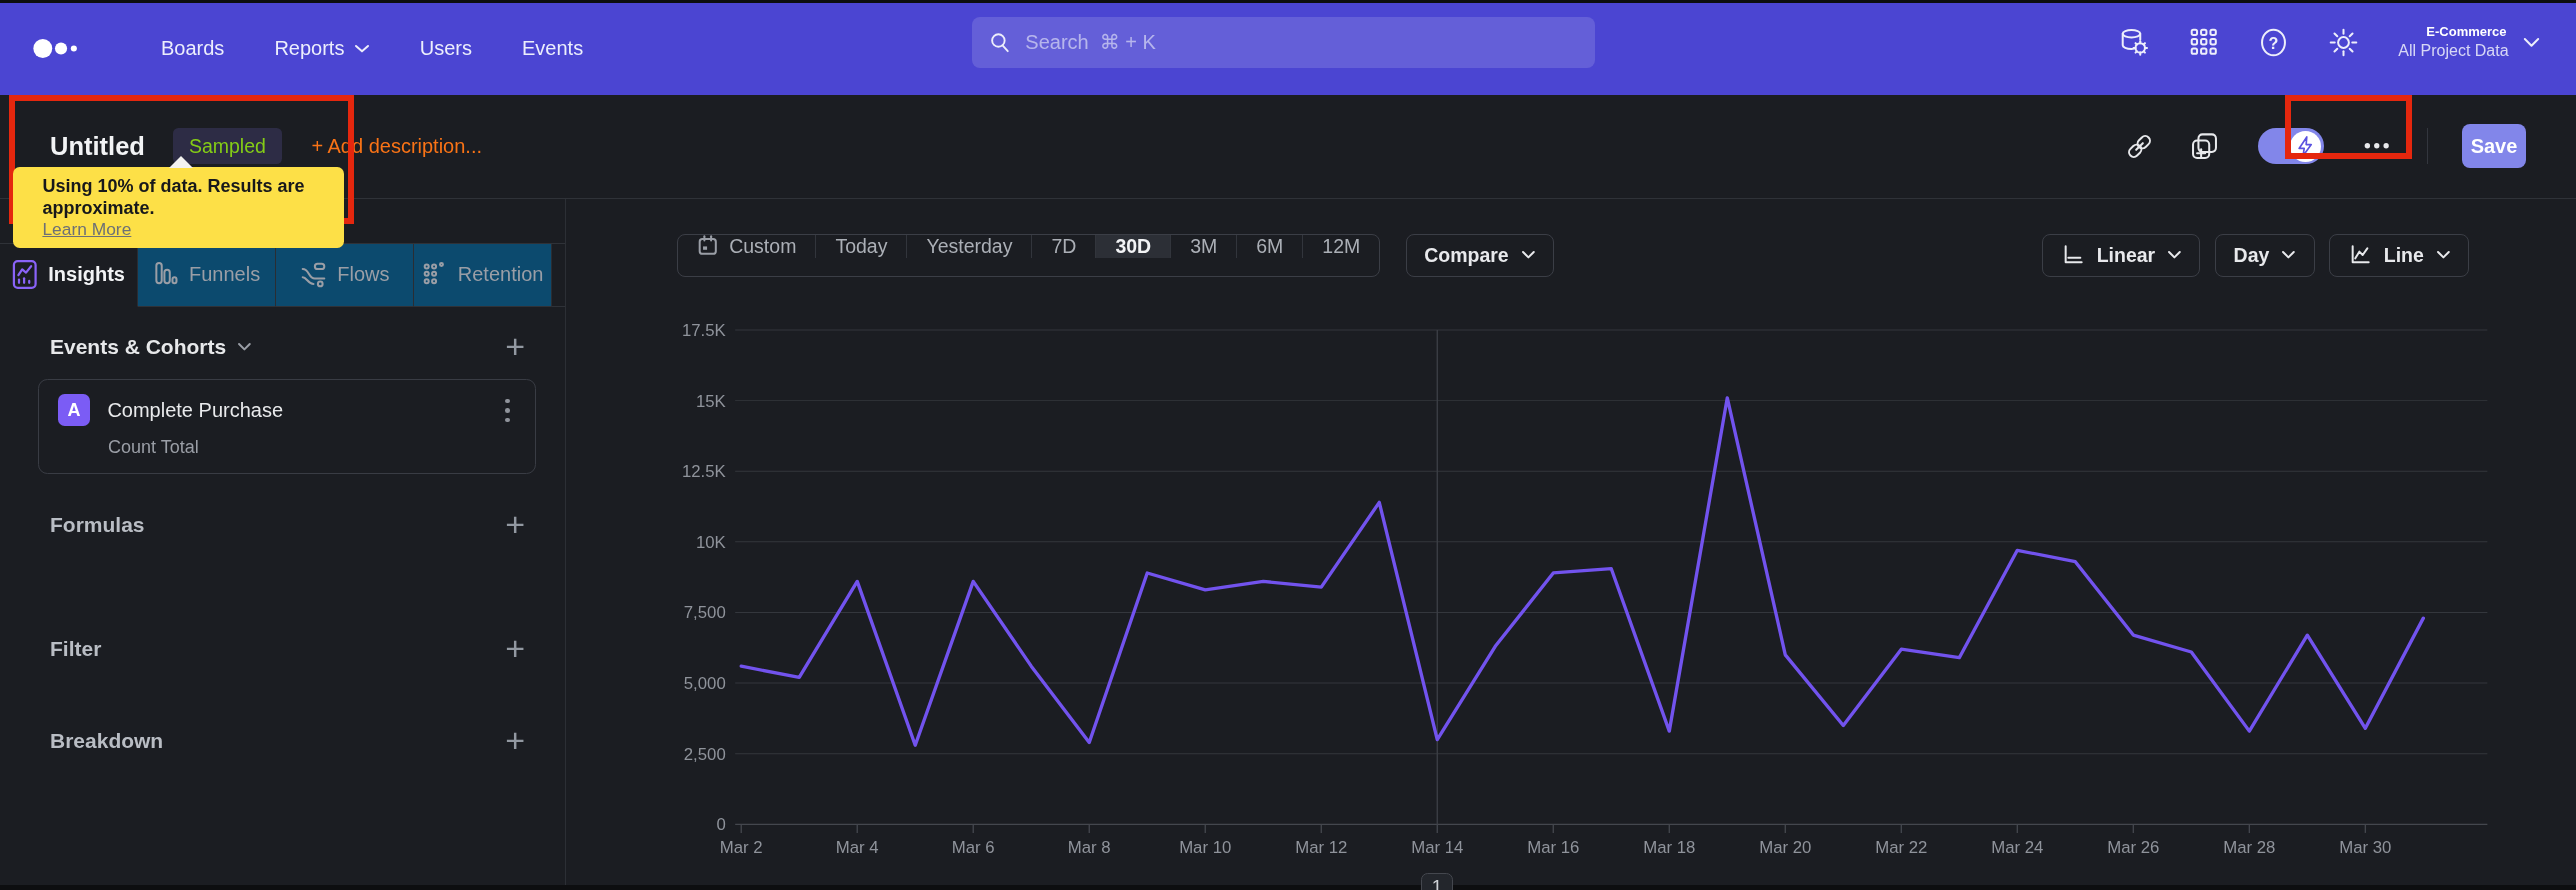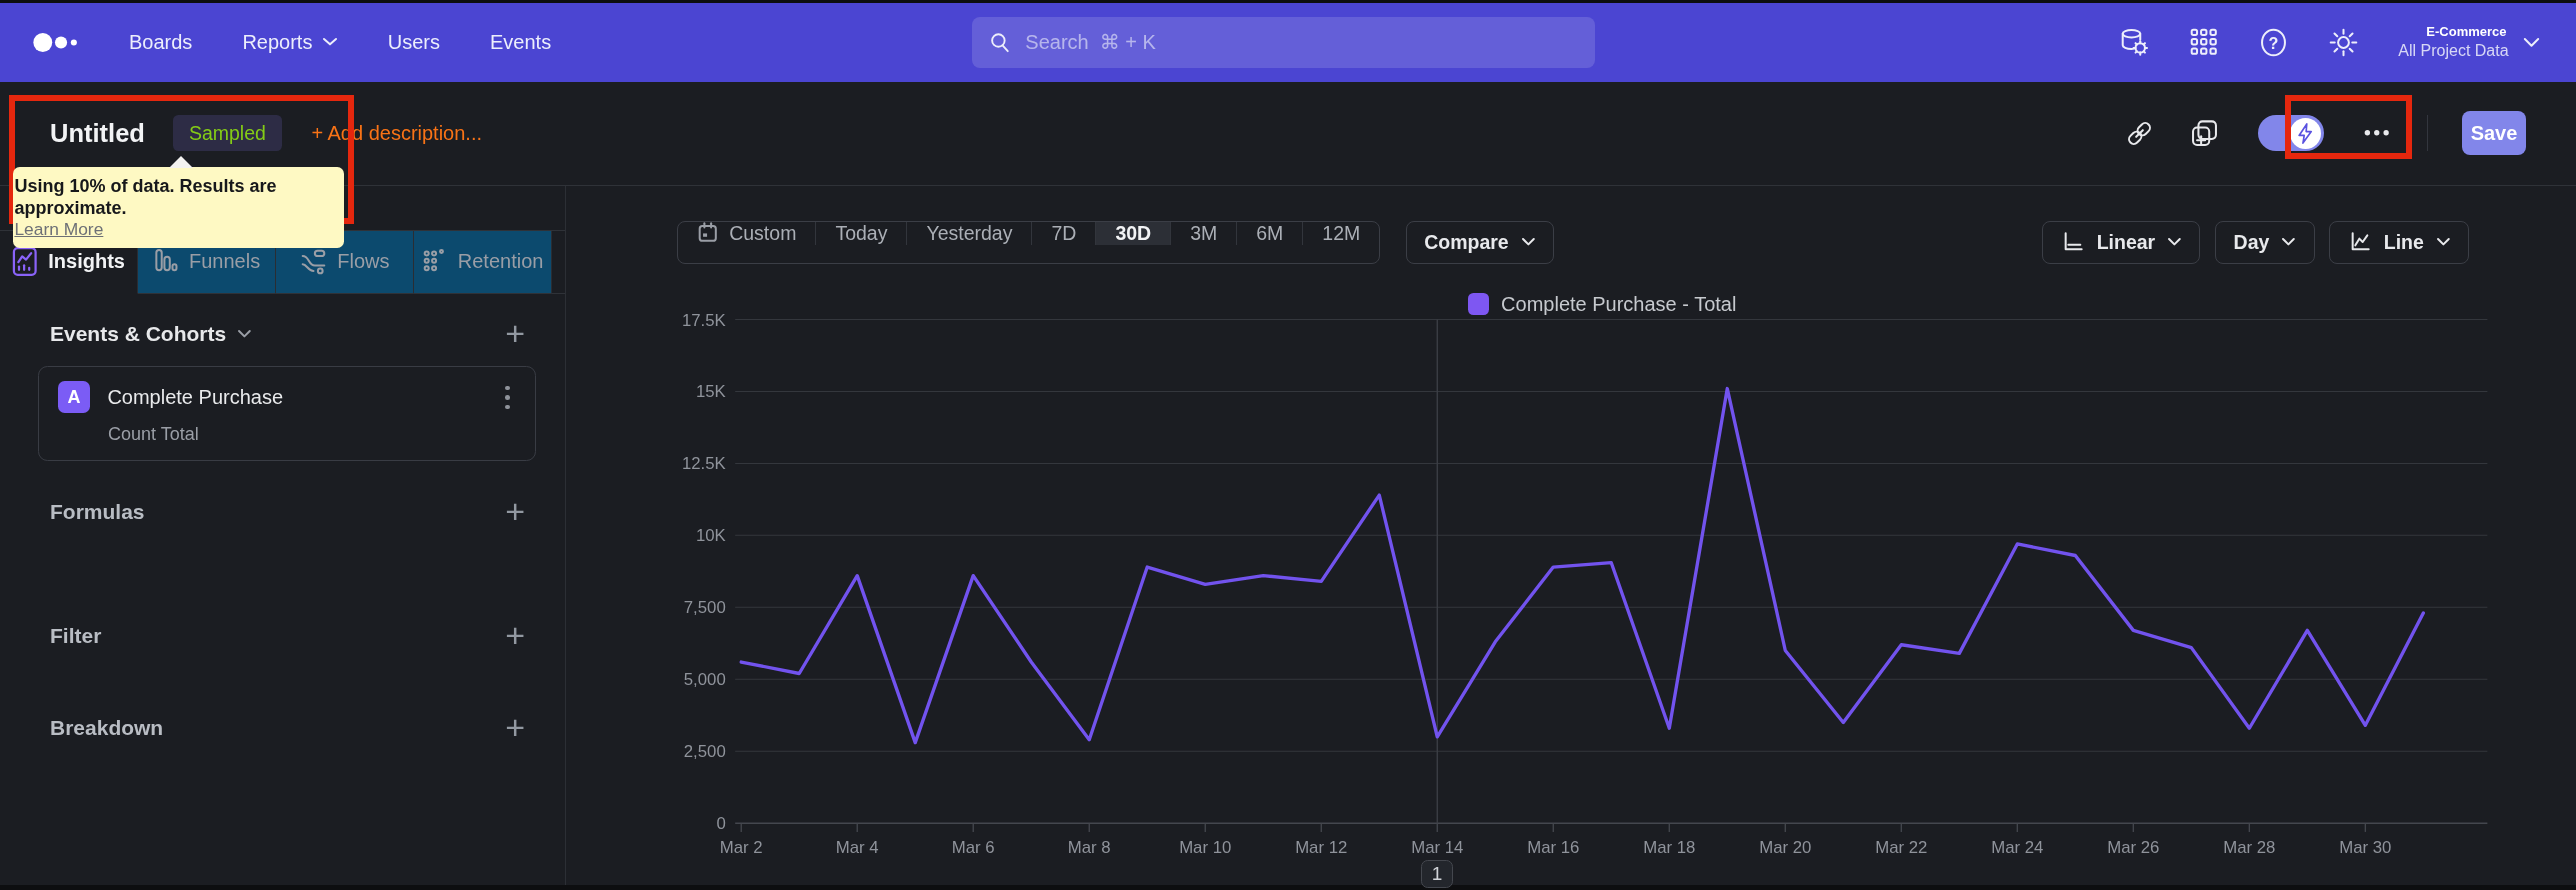"Boards" .nav { gap: none -> 32px; height: 79px -> 92px }
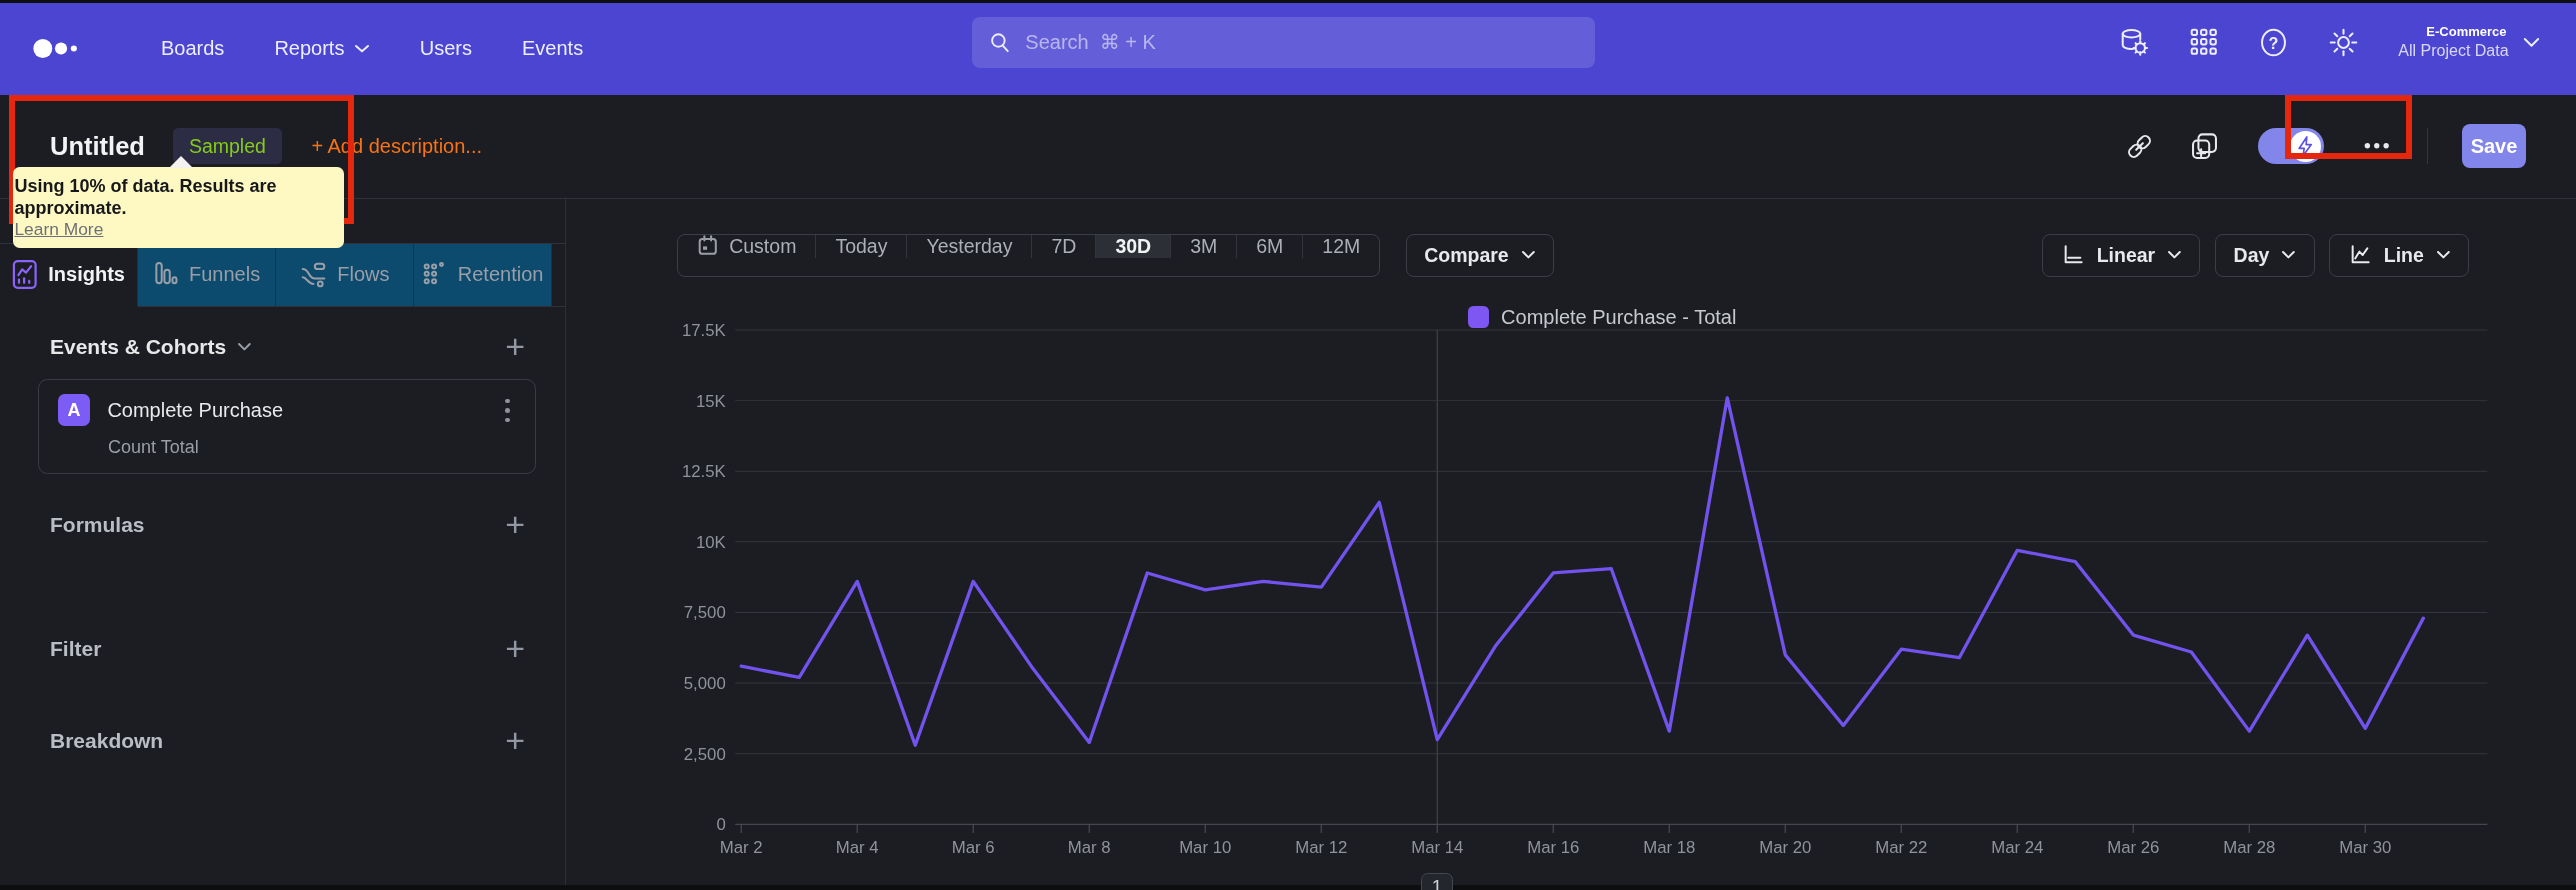"Using 10% of data. Results" .tooltip { background: #fef9c3 -> #fde047; padding: 8px 1px 8px -> 8px 29px 8px }
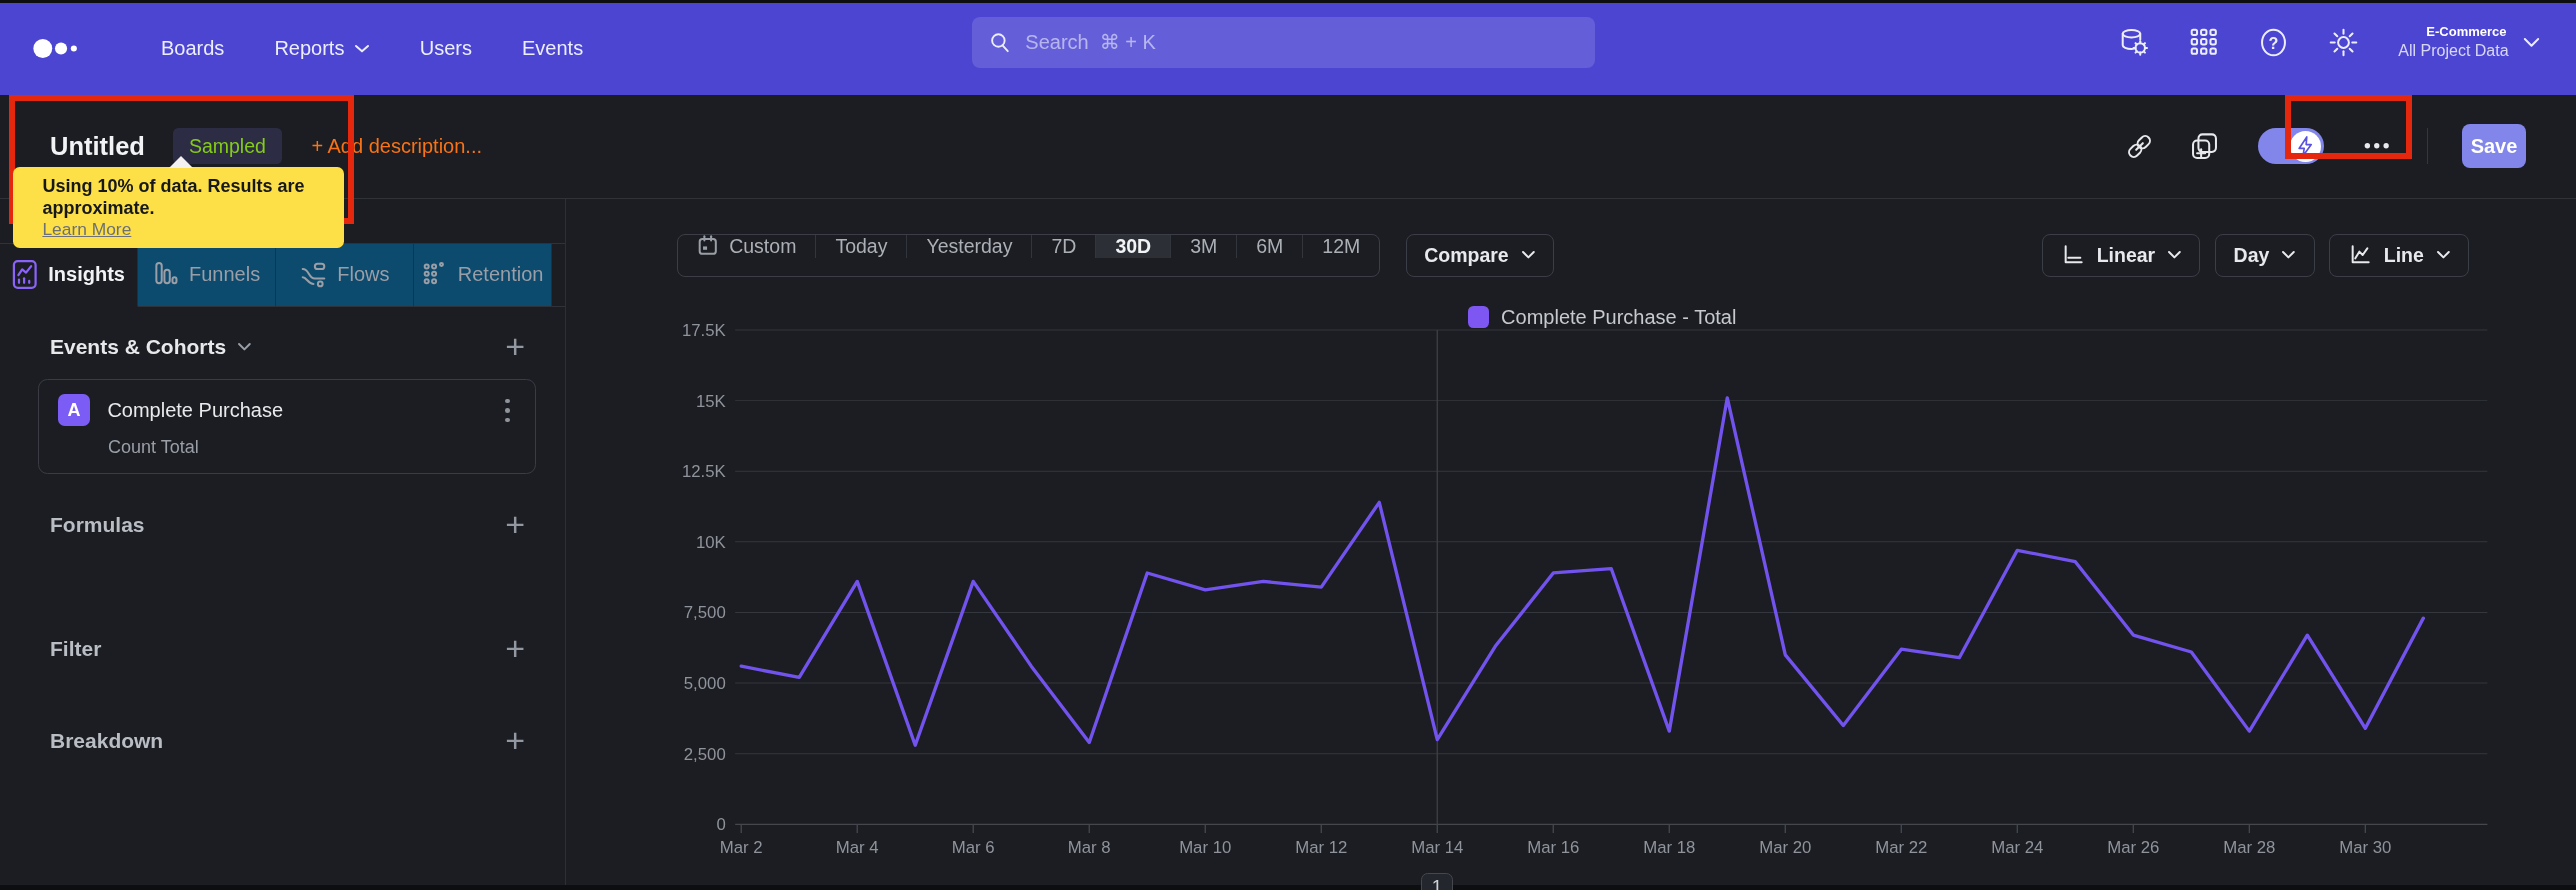"Complete Purchase - Total" div.legend { html: <div> <div></div> <div>Complete Purchase - Total</div> </div> -> none }
